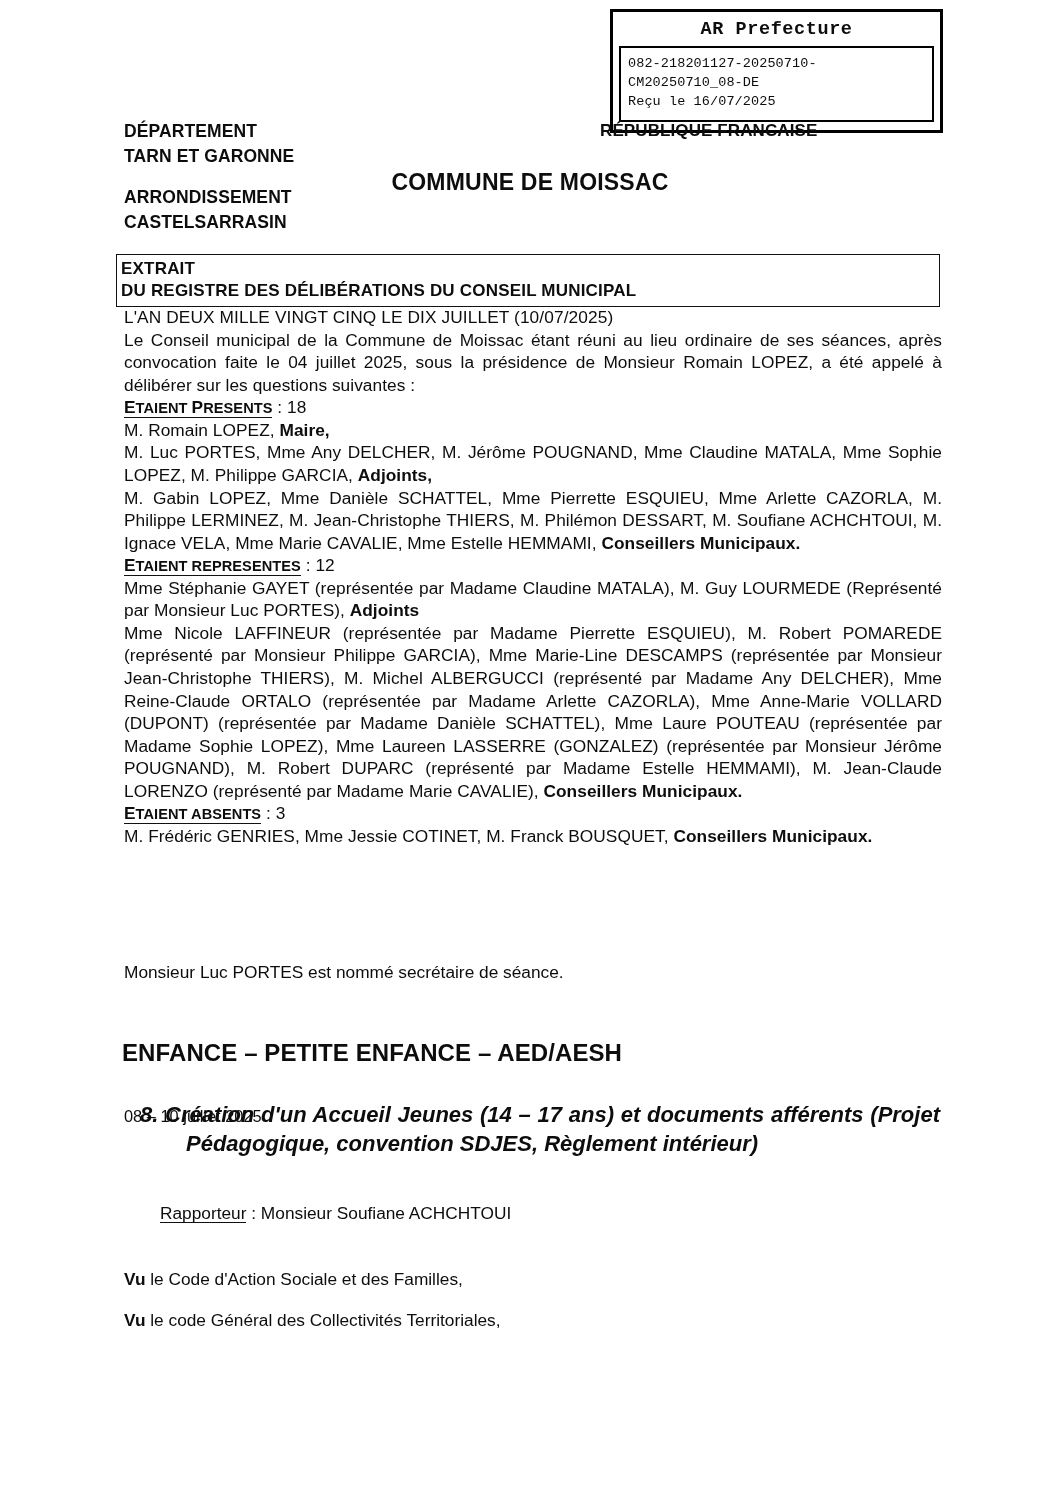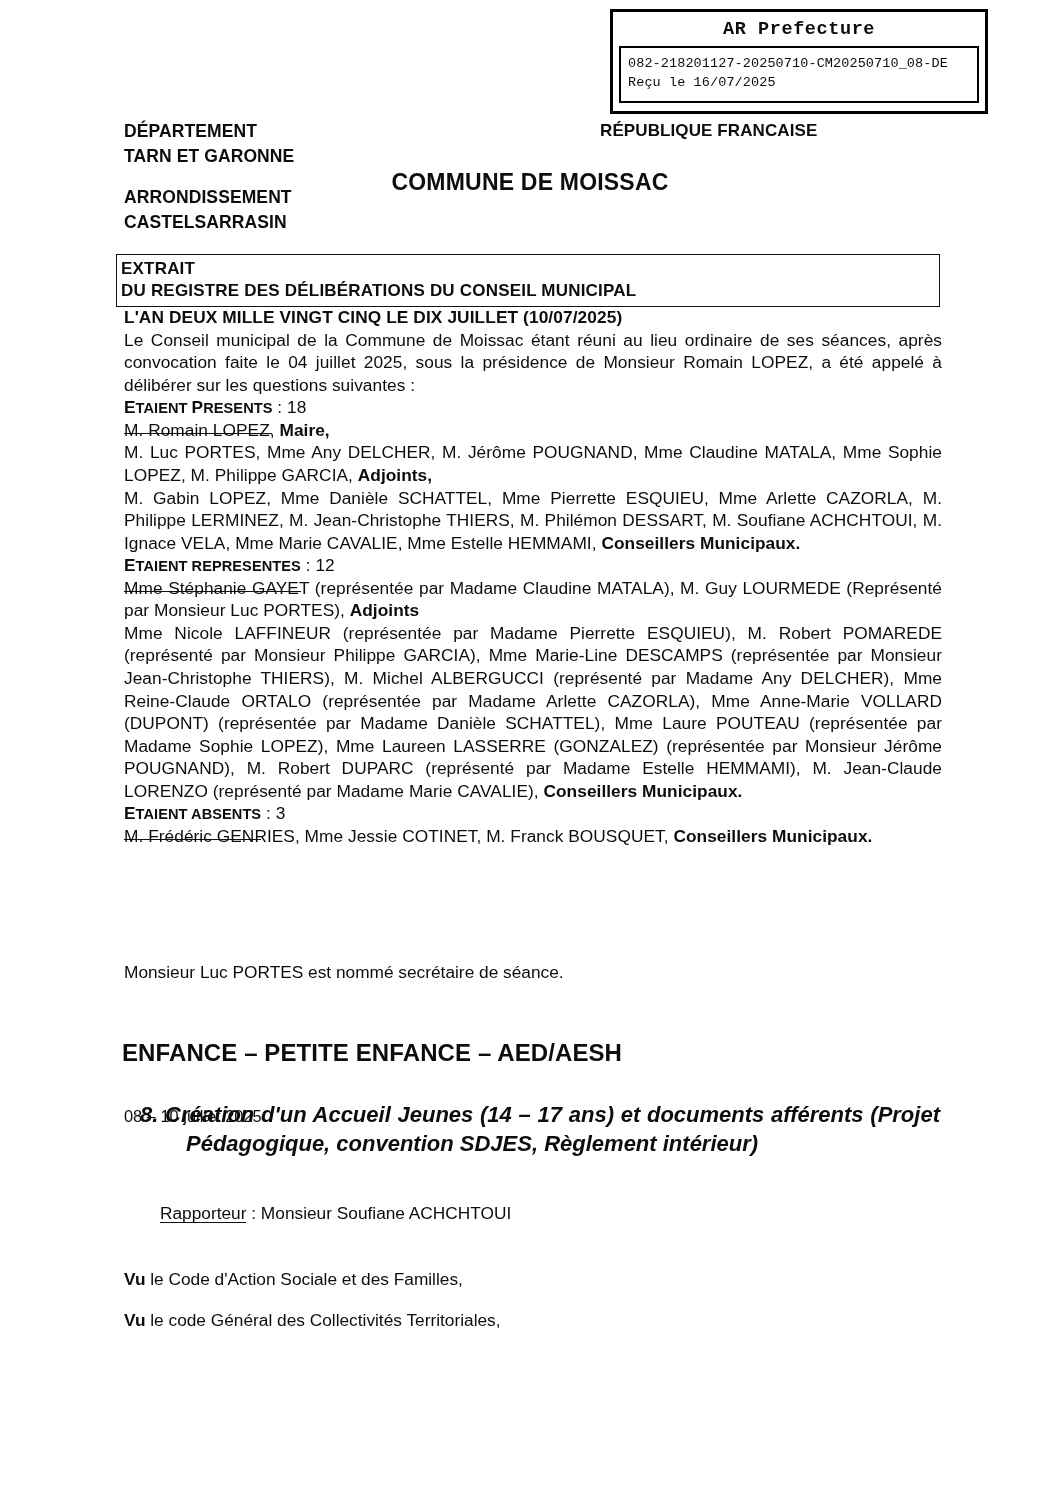"AR Prefecture" .ar-stamp { width: 378px -> 333px }
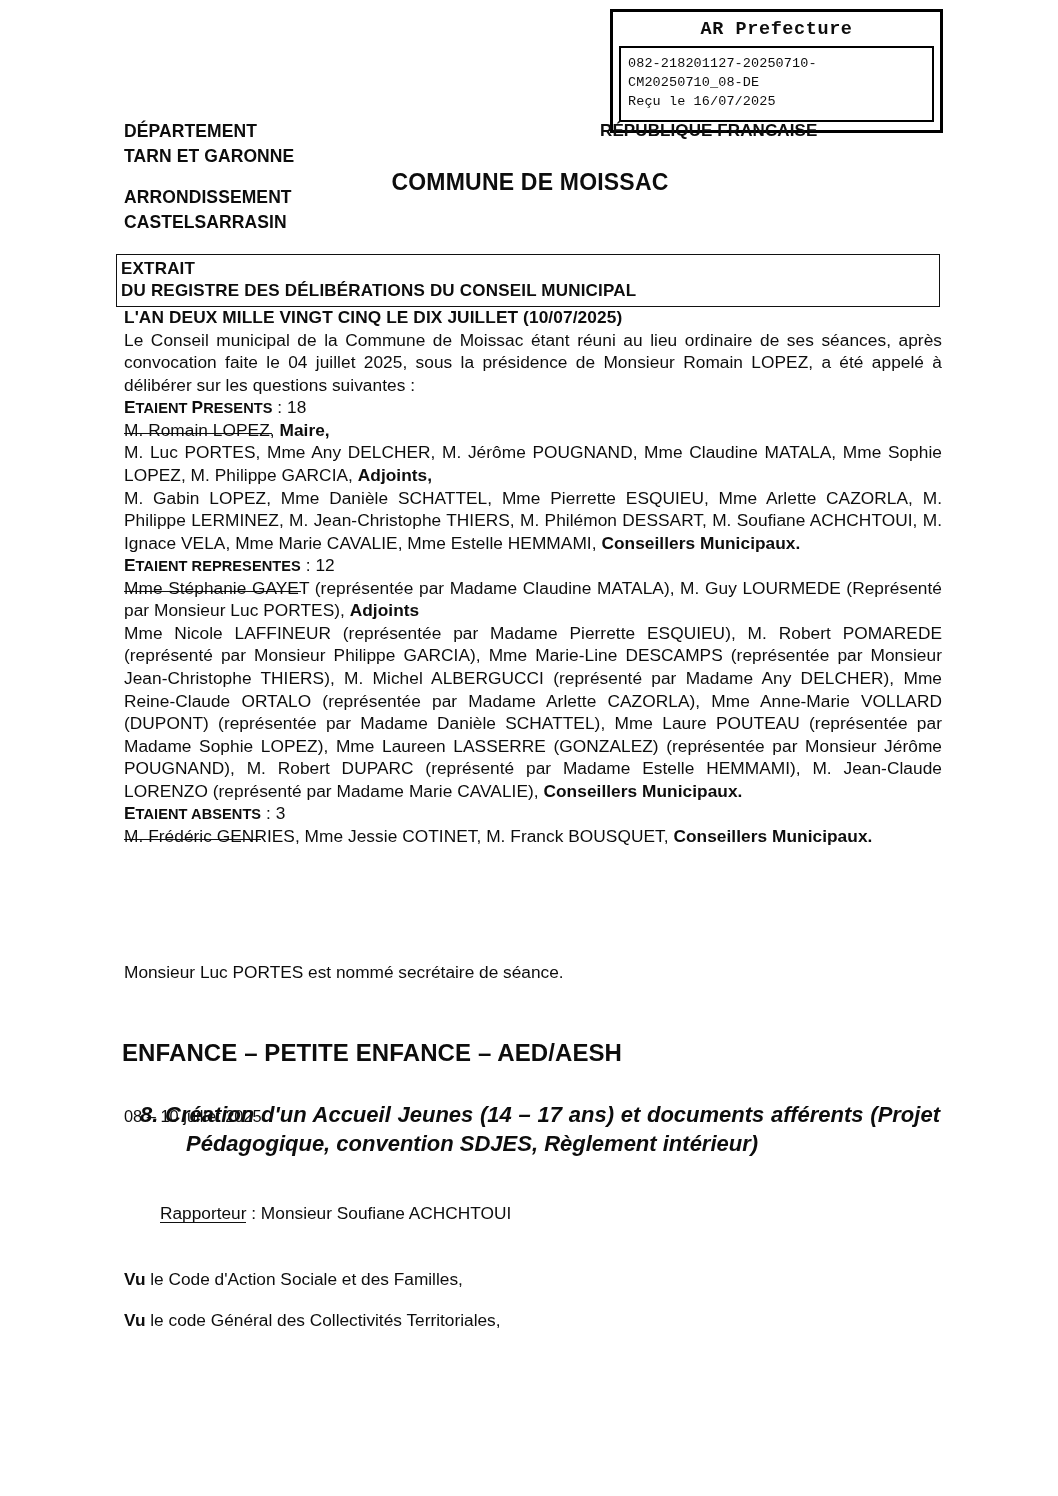"L'AN DEUX MILLE VINGT CINQ" .heading-line { font-weight: bold -> normal }
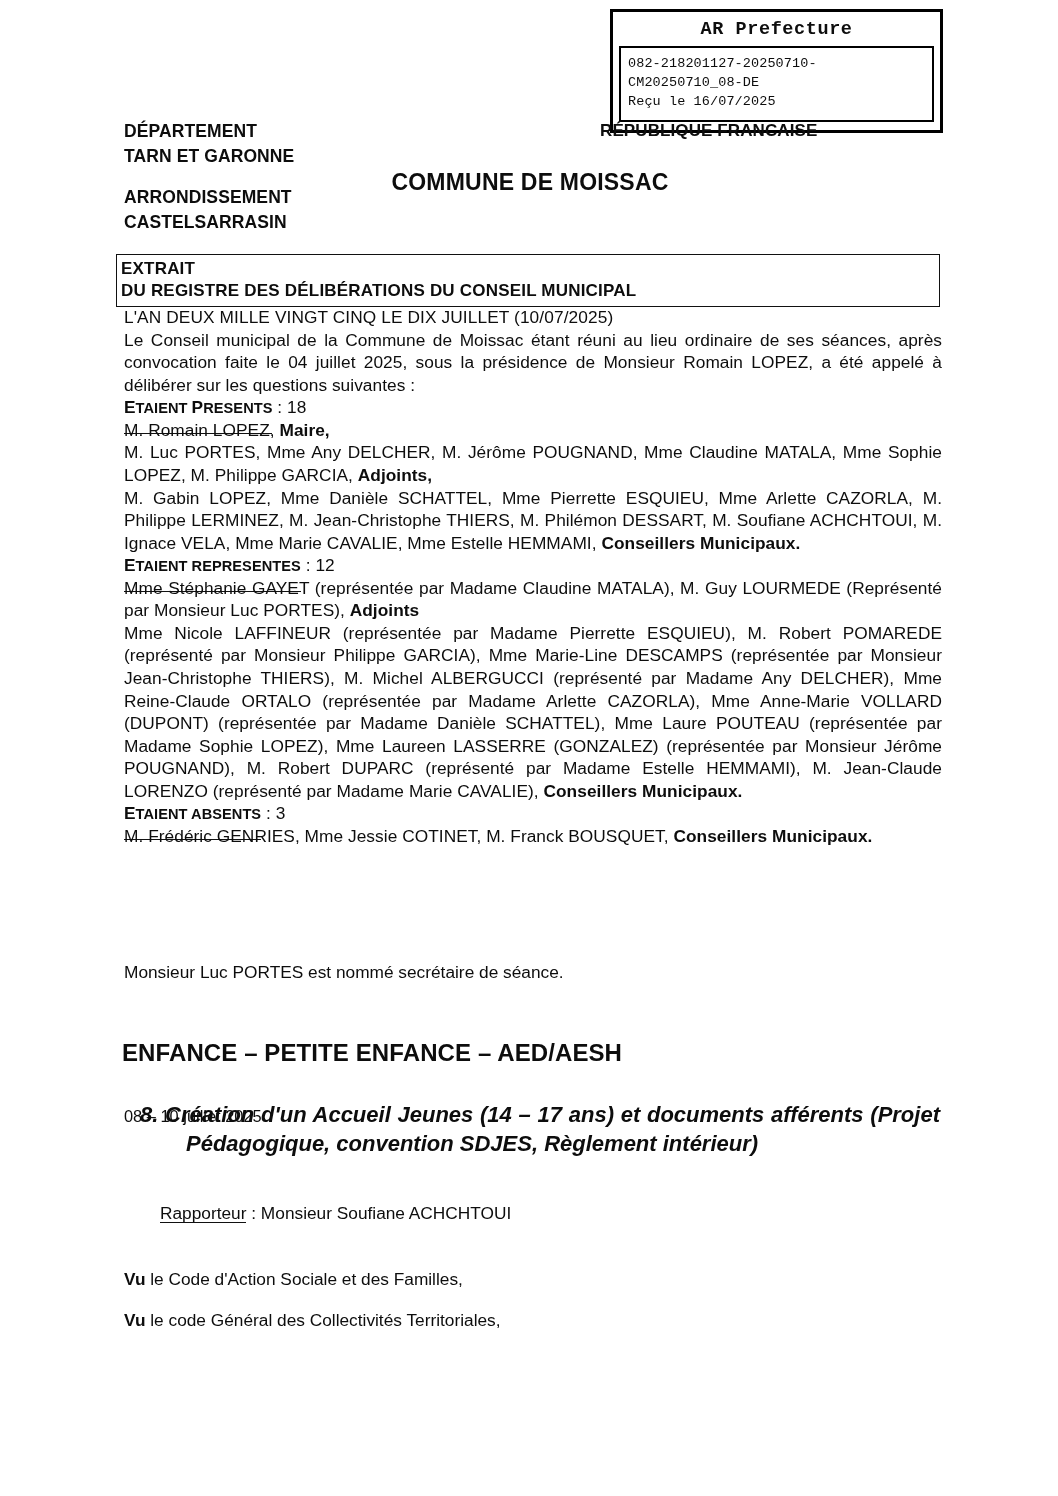"ETAIENT PRESENTS" .smallcaps-label { padding-bottom: 16px -> 0px }
